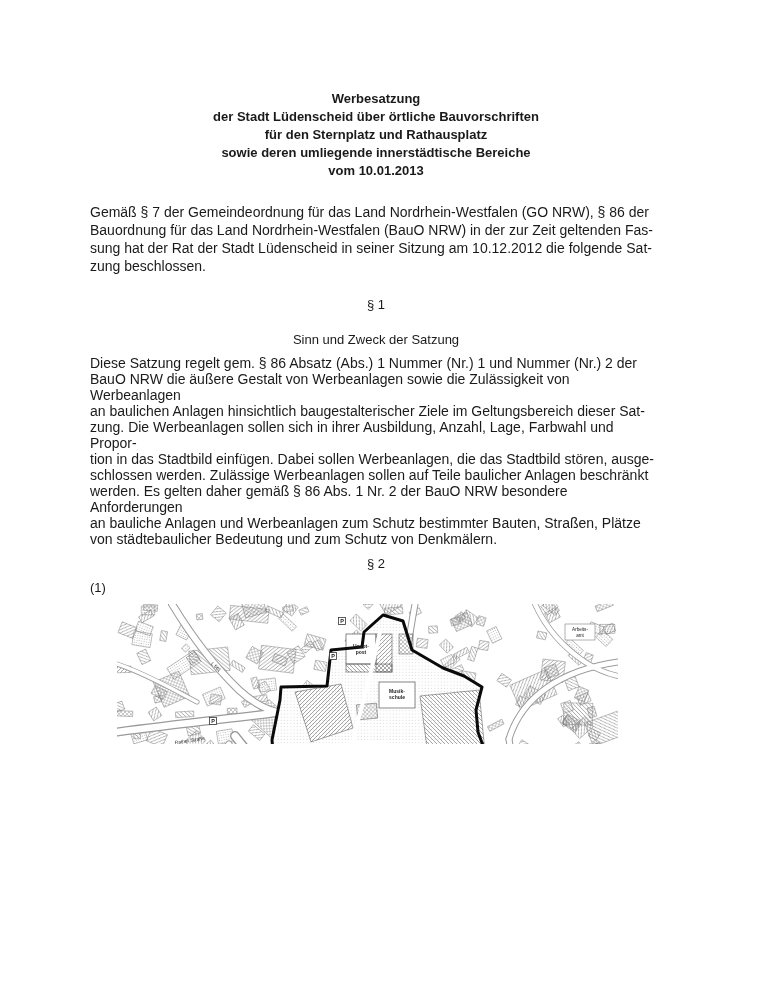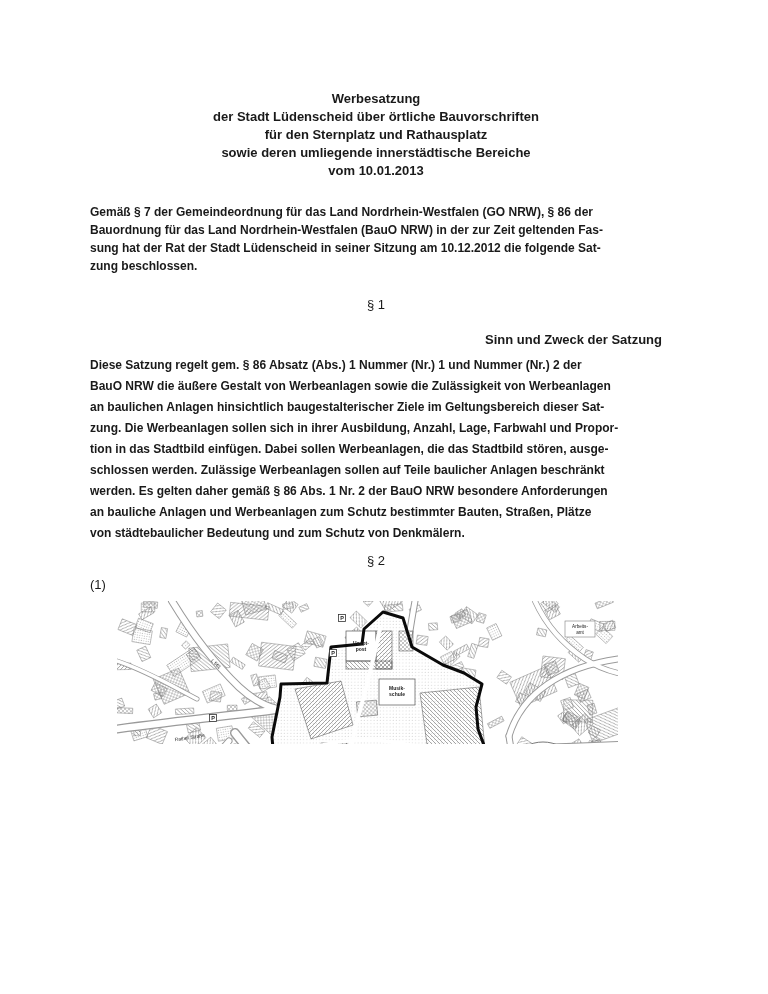"Gemäß § 7 der Gemeindeordnung" .body-par { font-size: 12px -> 14px; font-weight: bold -> none }
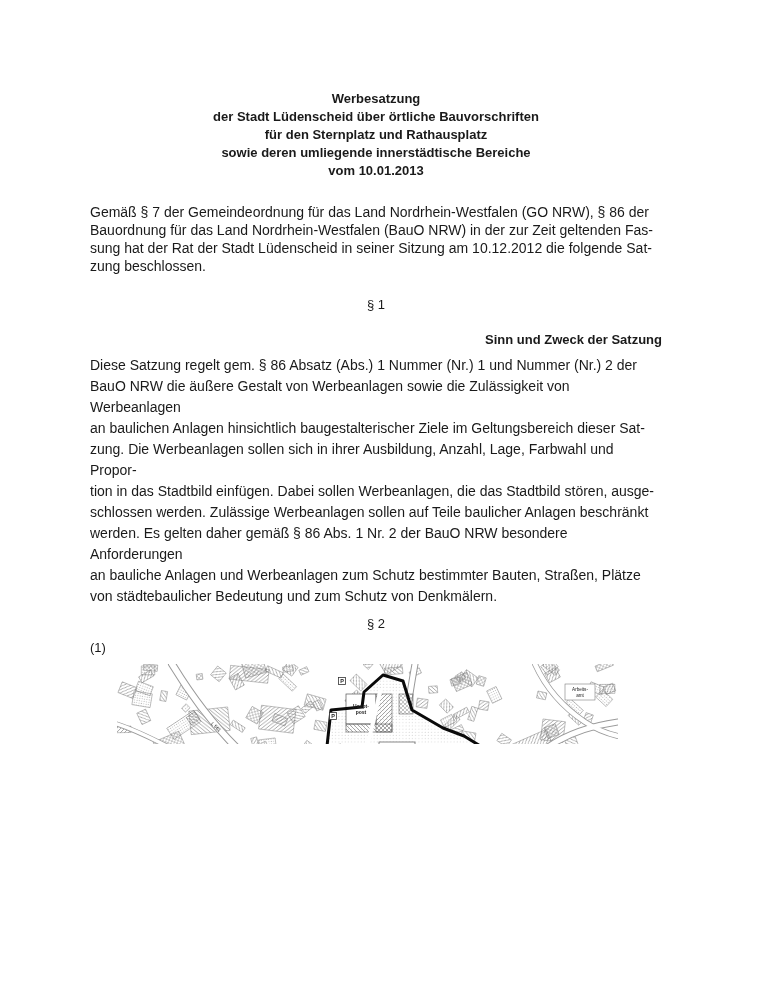"Sinn und Zweck der Satzung" .sec-heading { font-weight: bold -> normal; text-align: right -> center }
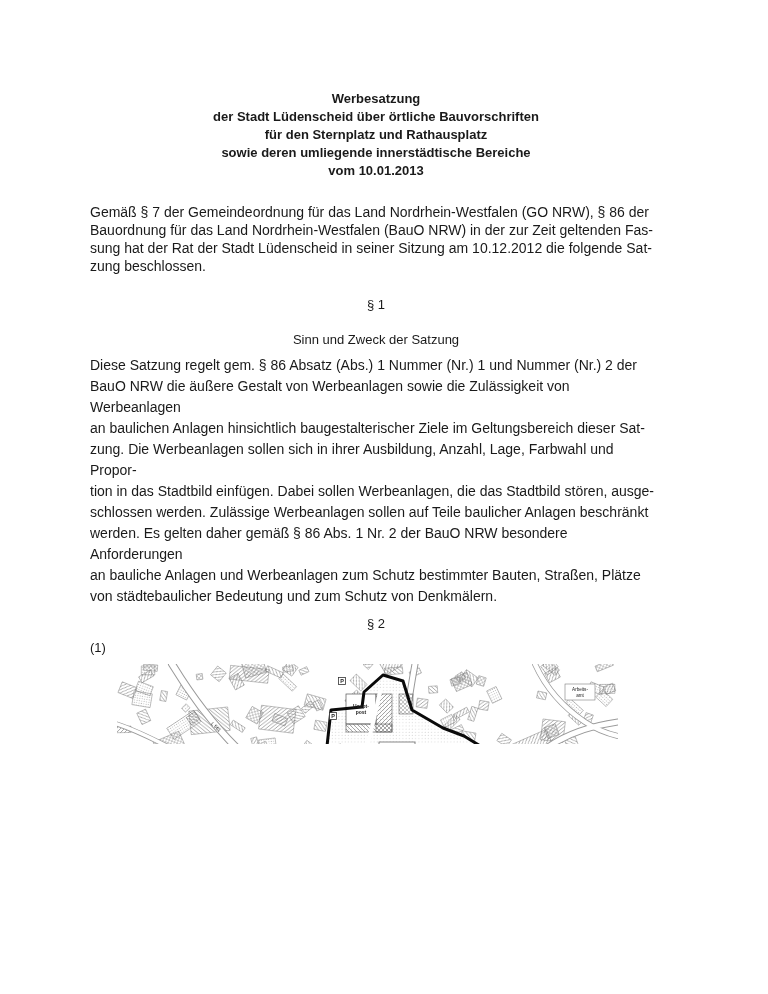"Diese Satzung regelt gem. §" .sec1-body { line-height: 21px -> 16px }
